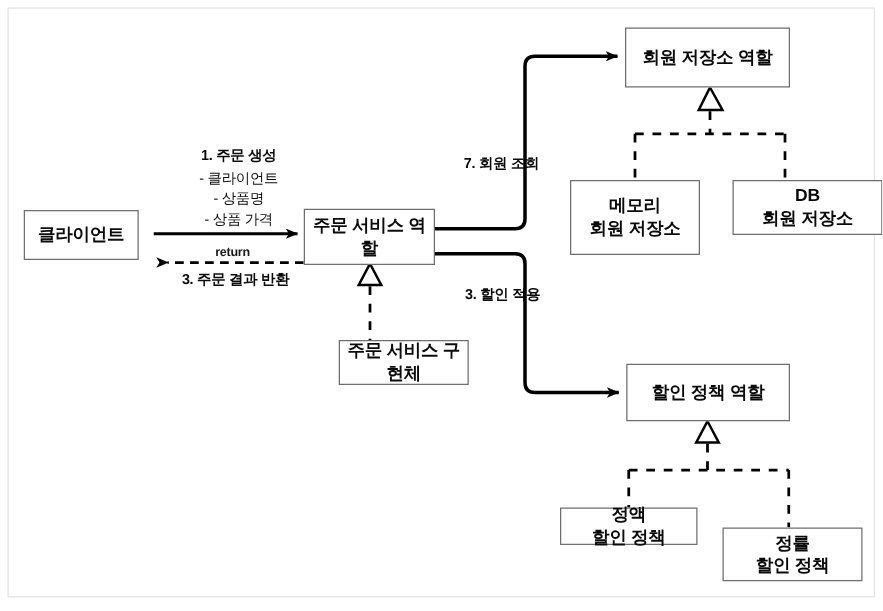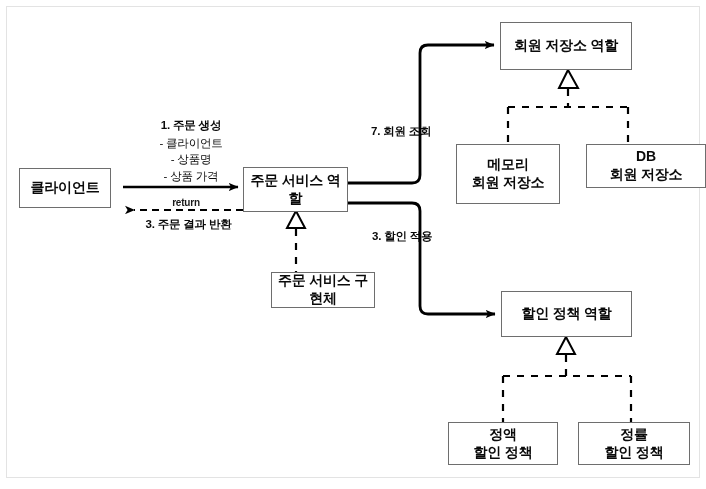"정액" div.node { height: 43px -> 30px; top: 422px -> 406px }
